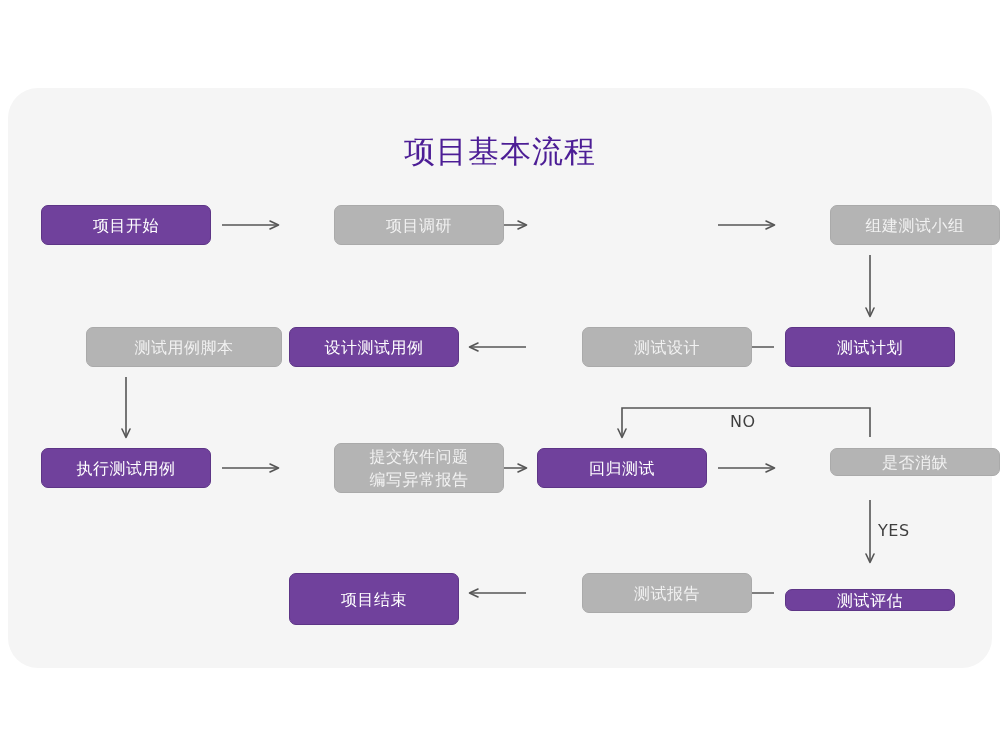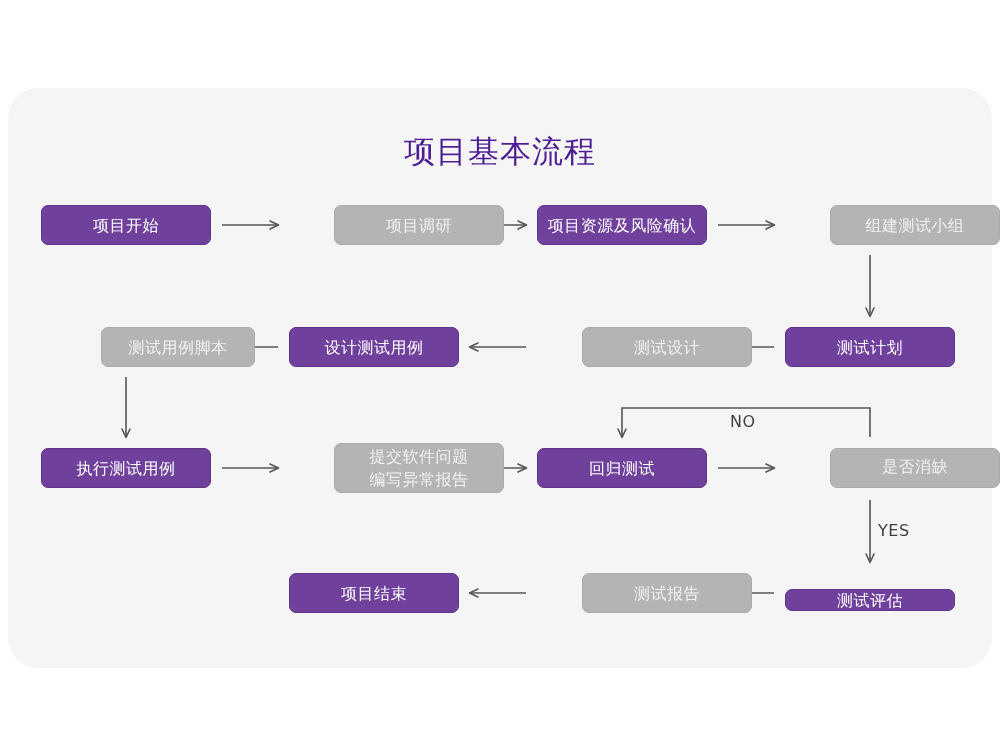"项目资源及风险确认" div.node { html: <div>项目资源及风险确认</div> -> none }
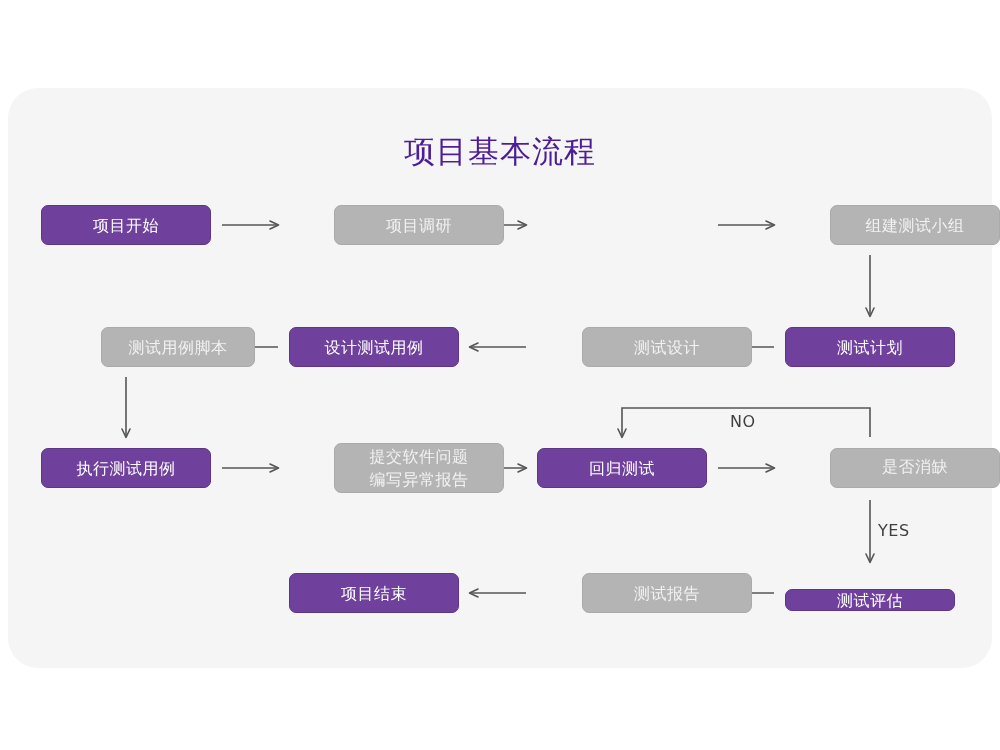"测试用例脚本" div.node { left: 56px -> 41px; width: 154px -> 196px }
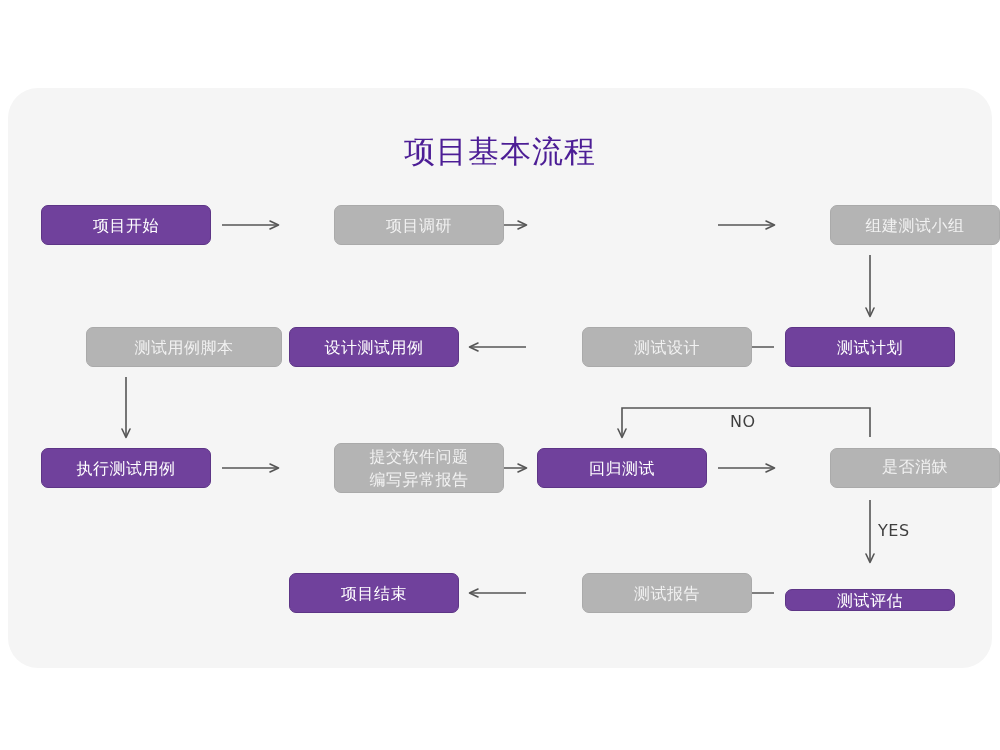"是否消缺" div.node { font-family: Liberation Mono, monospace -> none; height: 40px -> 28px }
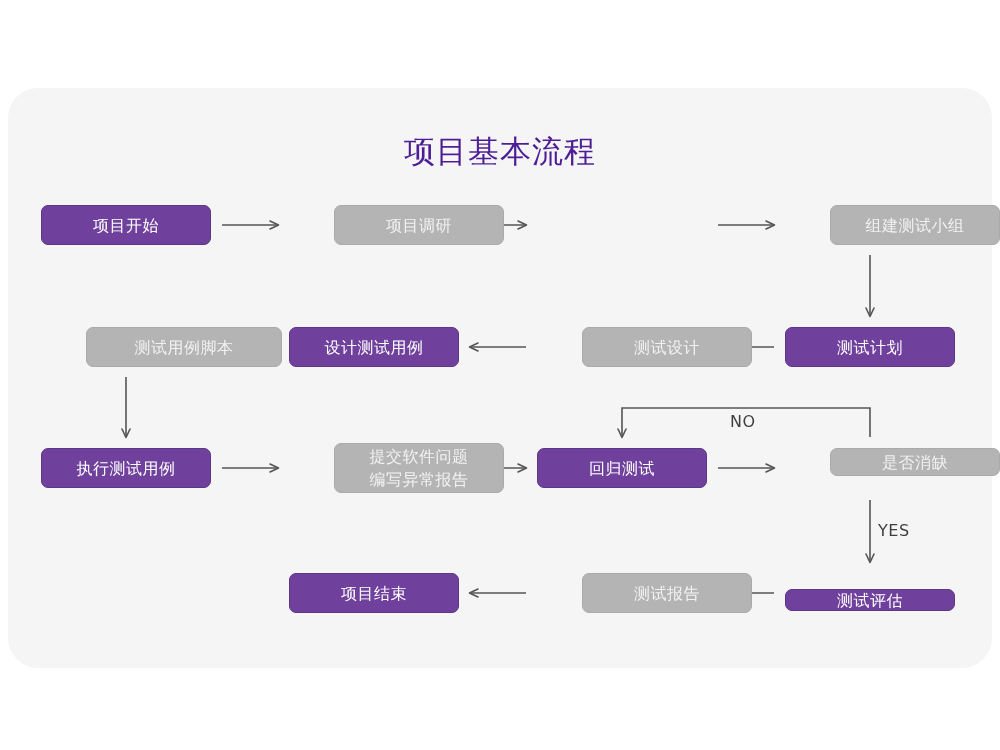"项目结束" div.node { height: 40px -> 52px }
